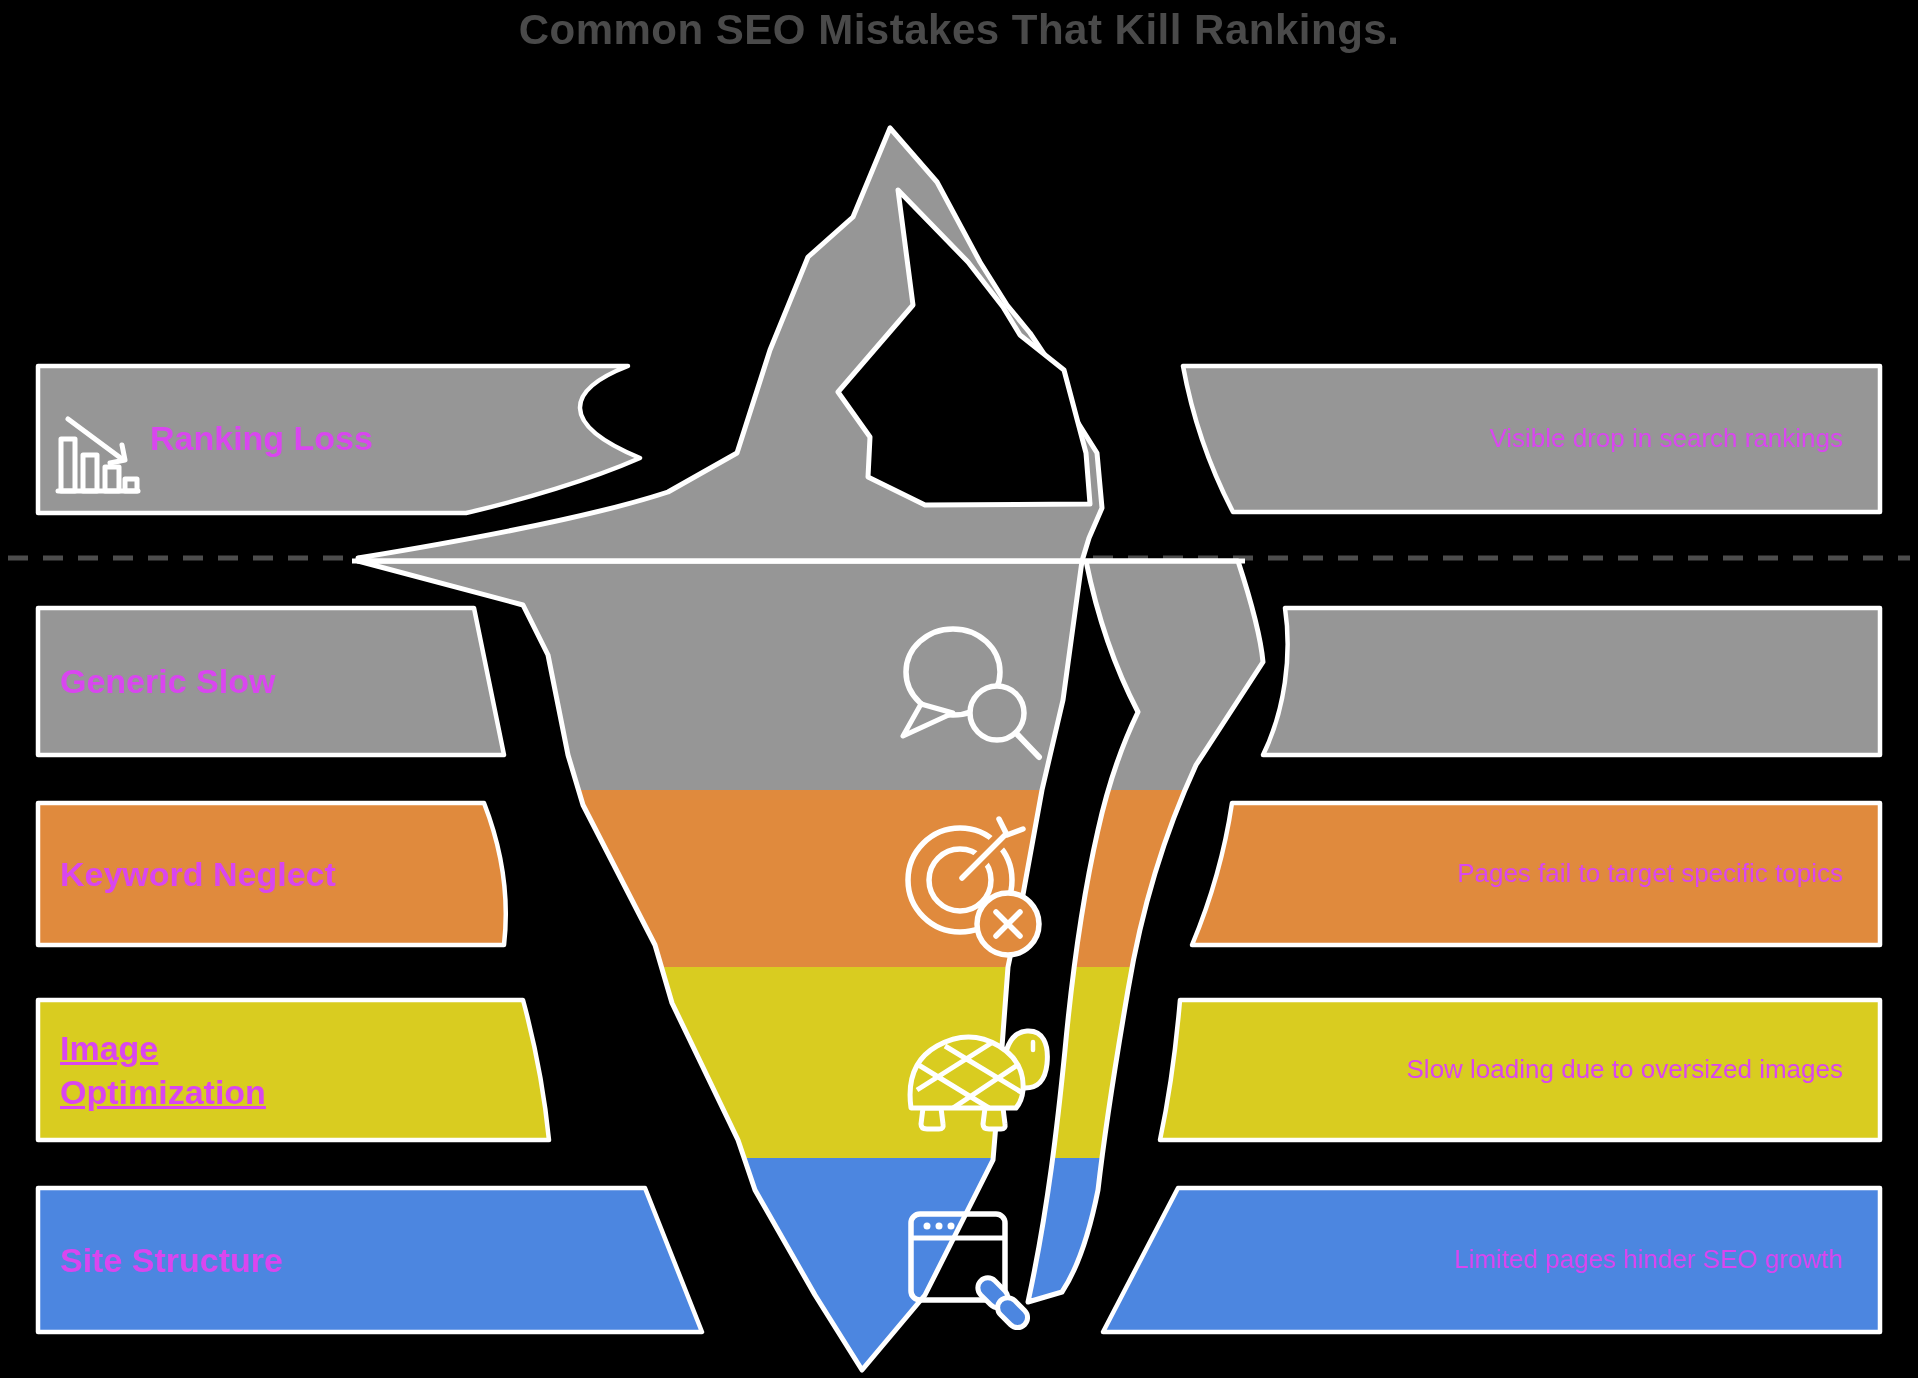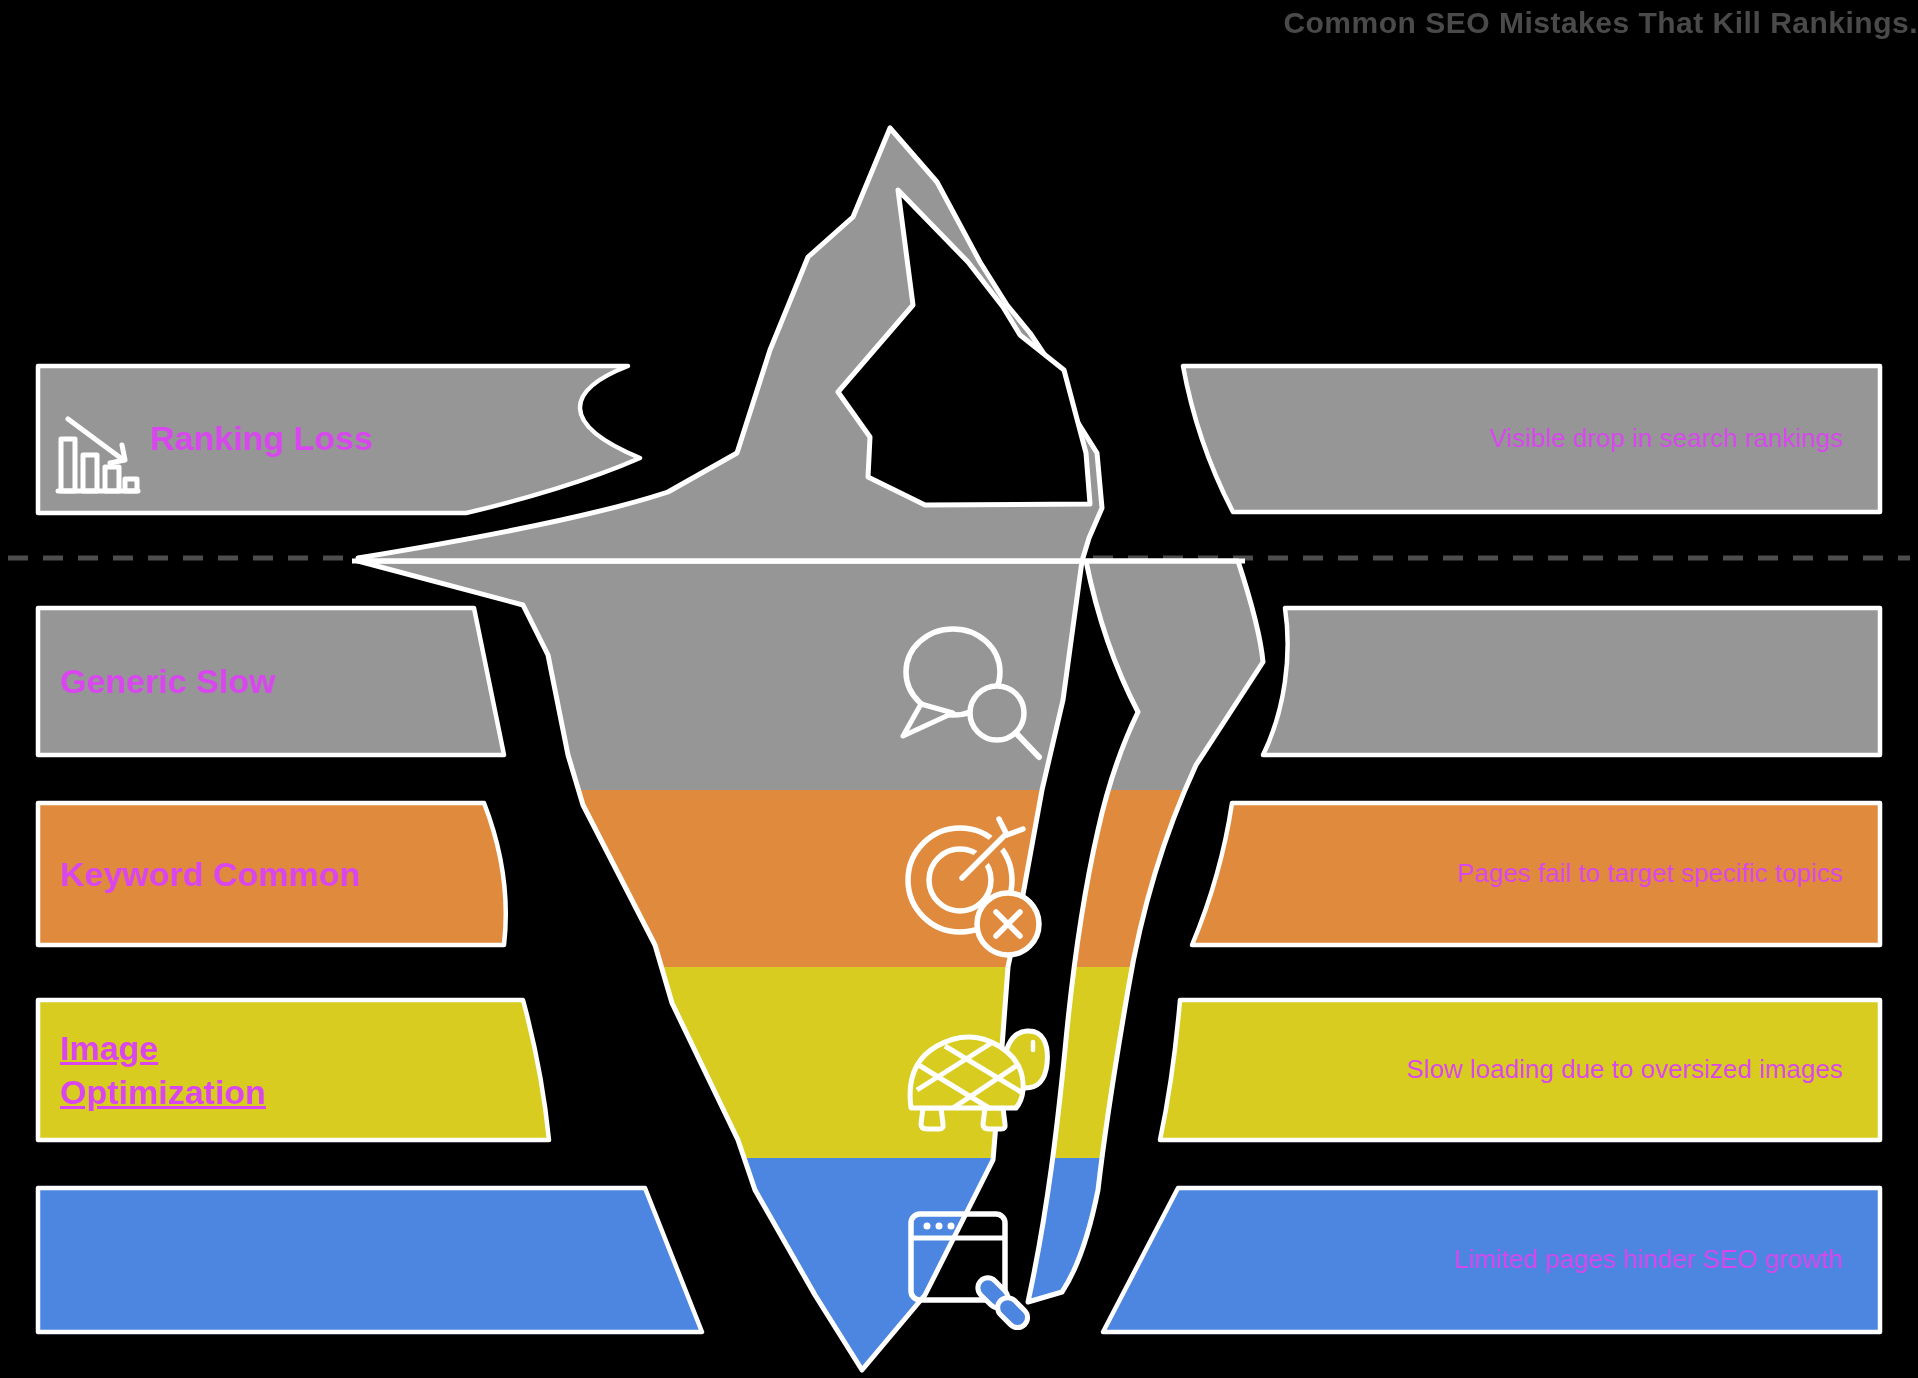"Common SEO Mistakes That Kill" .title { font-size: 30px -> 42px; text-align: right -> center }
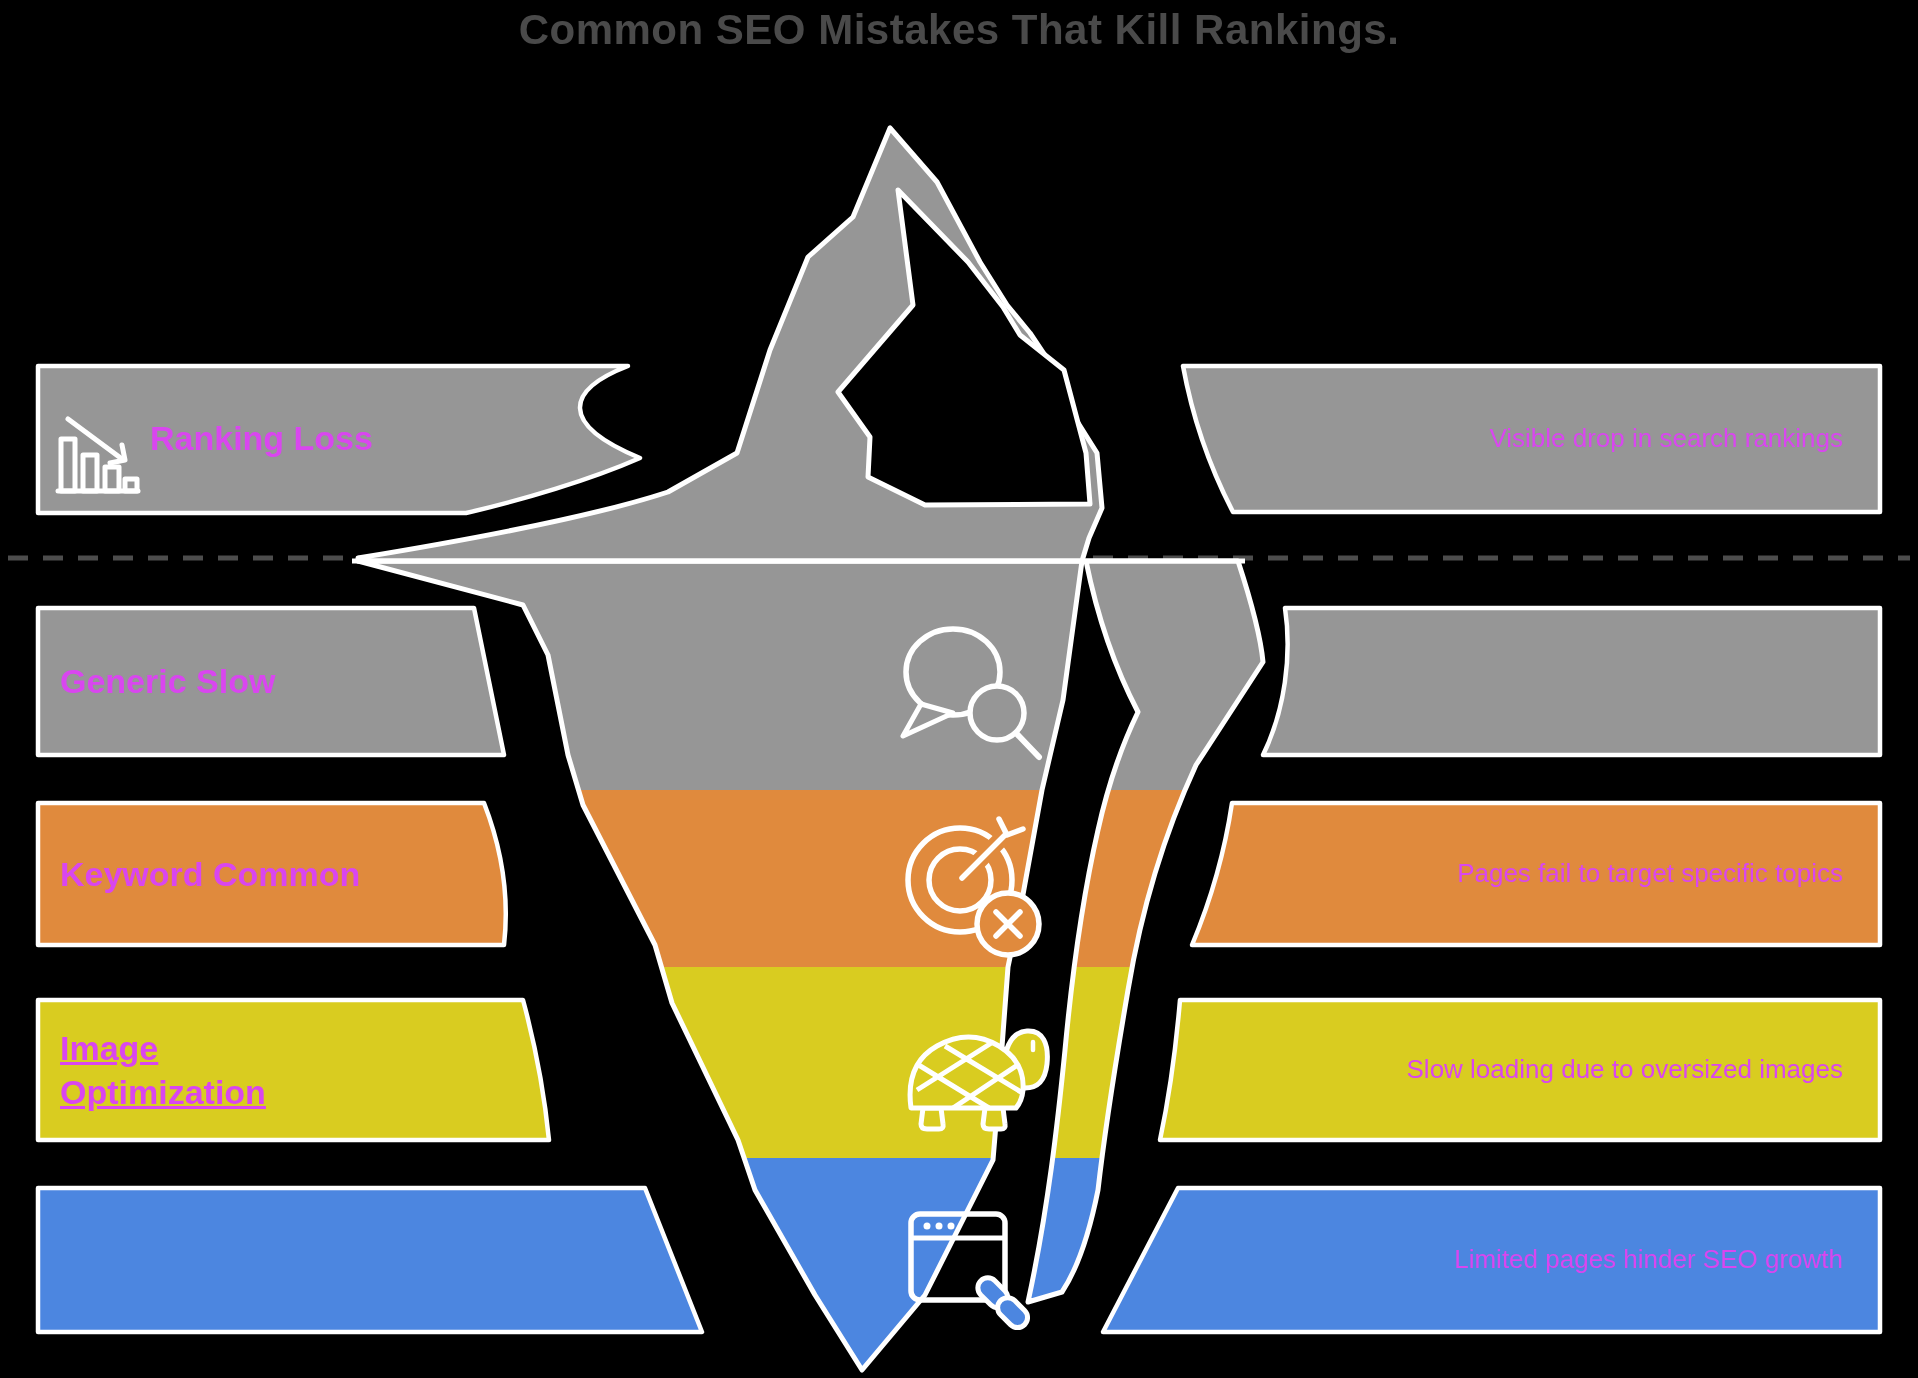"Keyword Common" div.rowtext { text: Common -> Neglect }
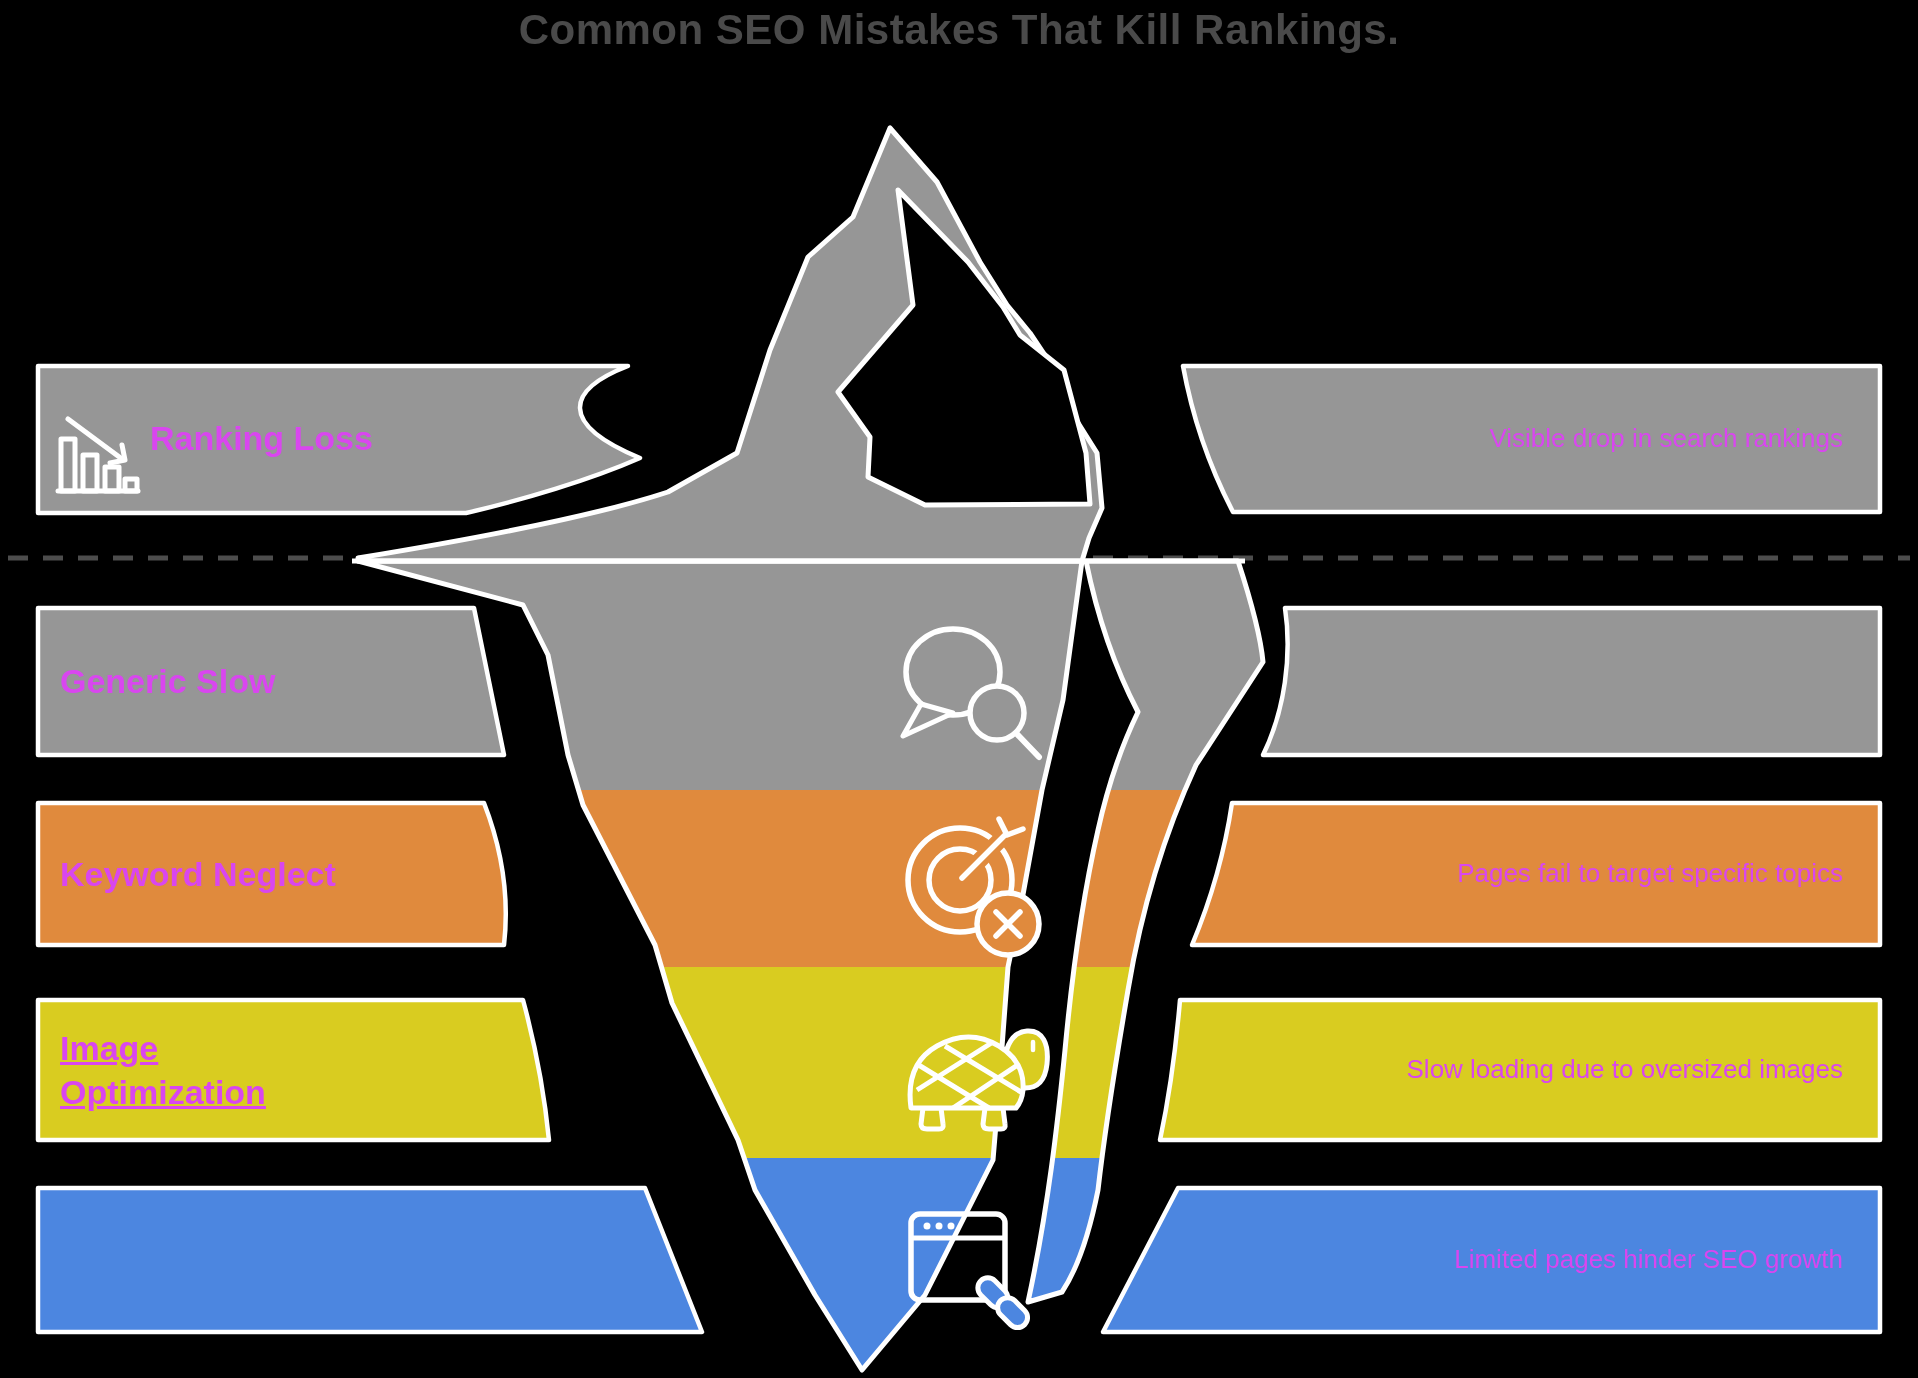"Site Structure" div.rowtext { html: none -> <div>Site Structure</div> }
